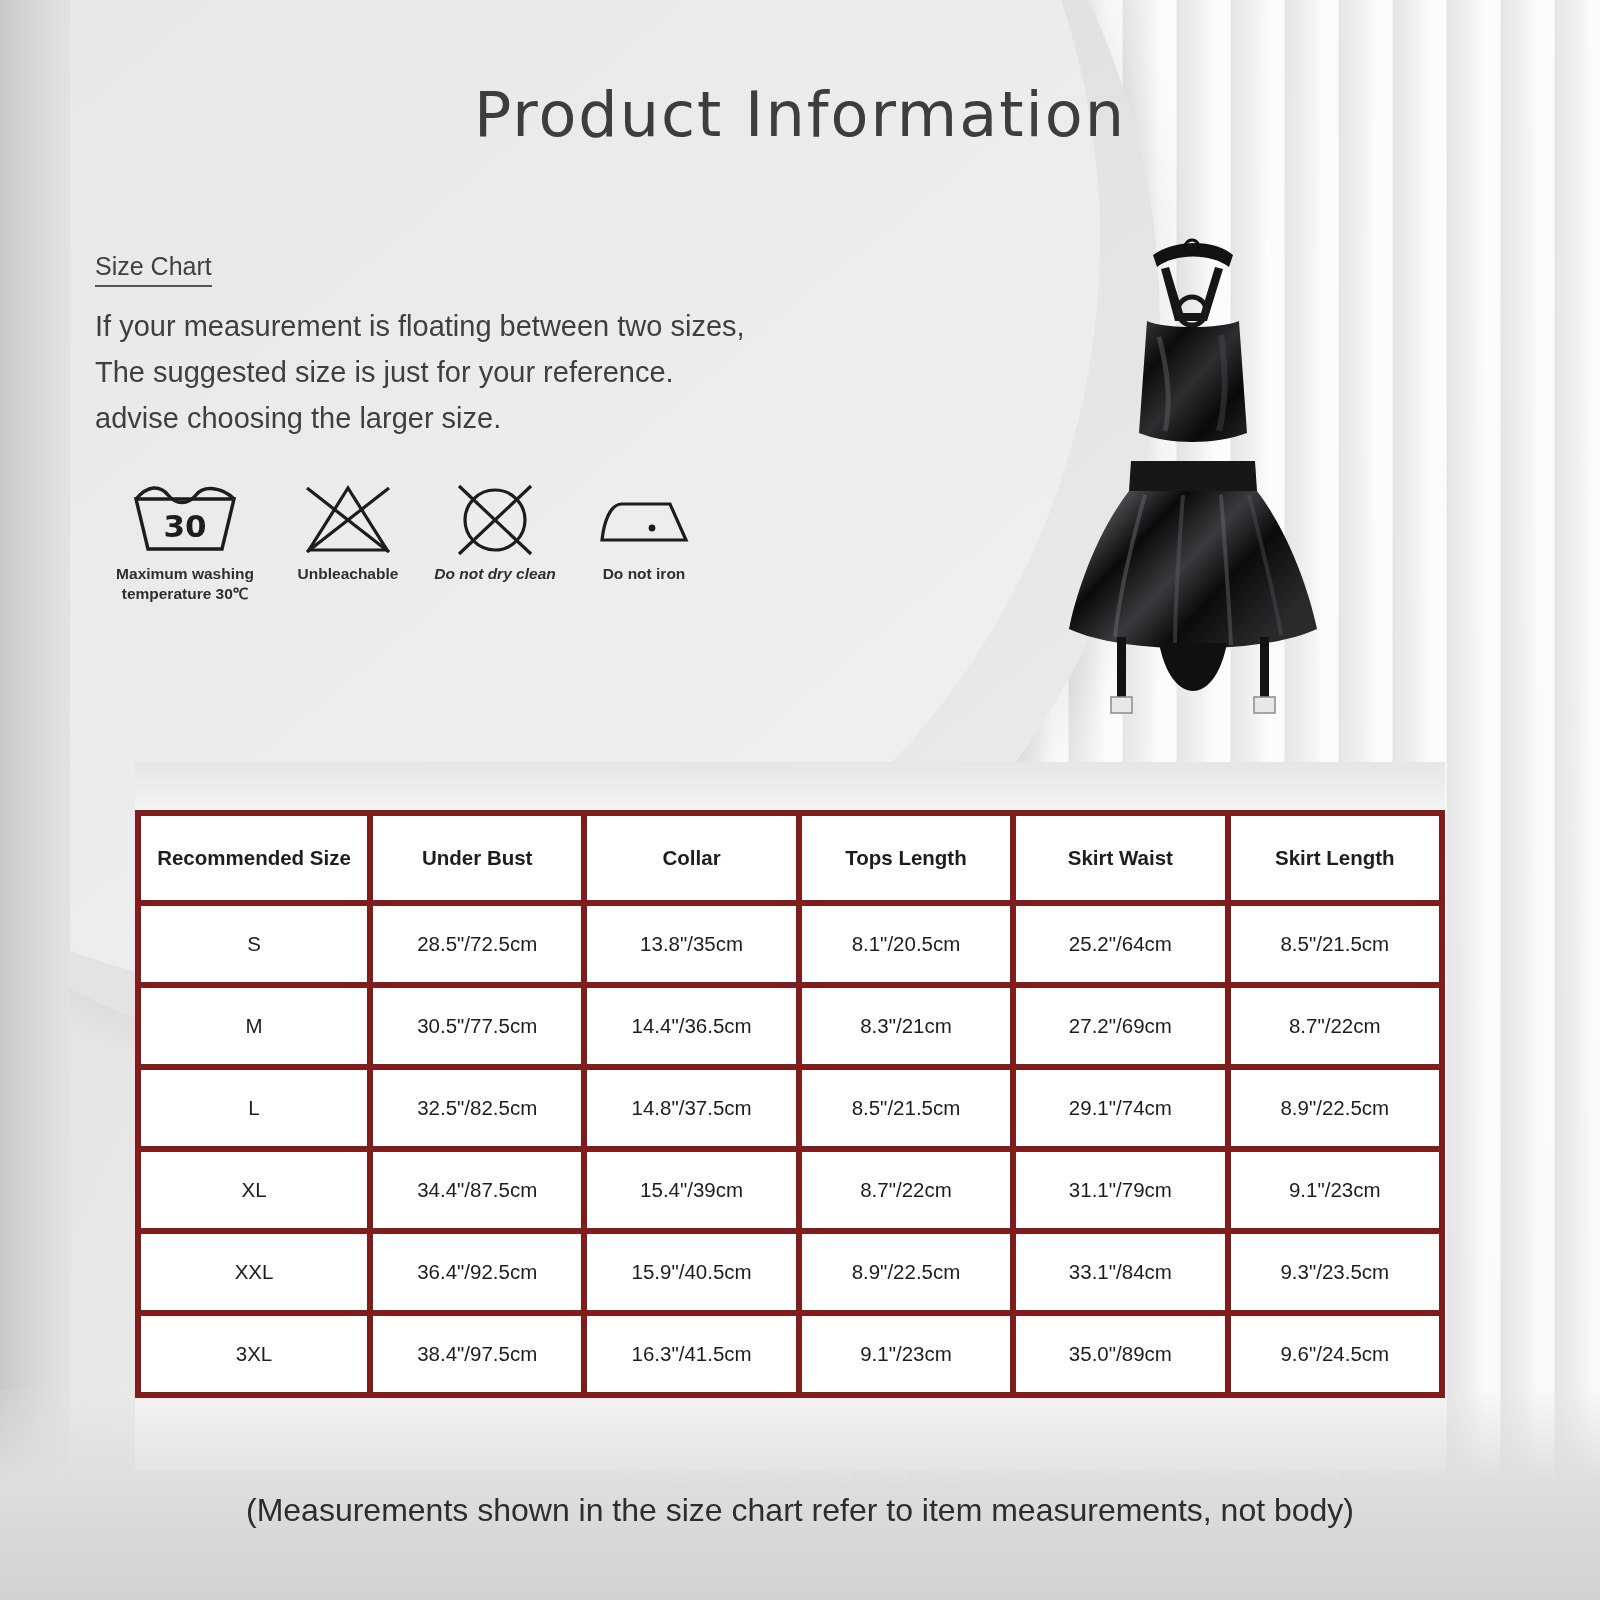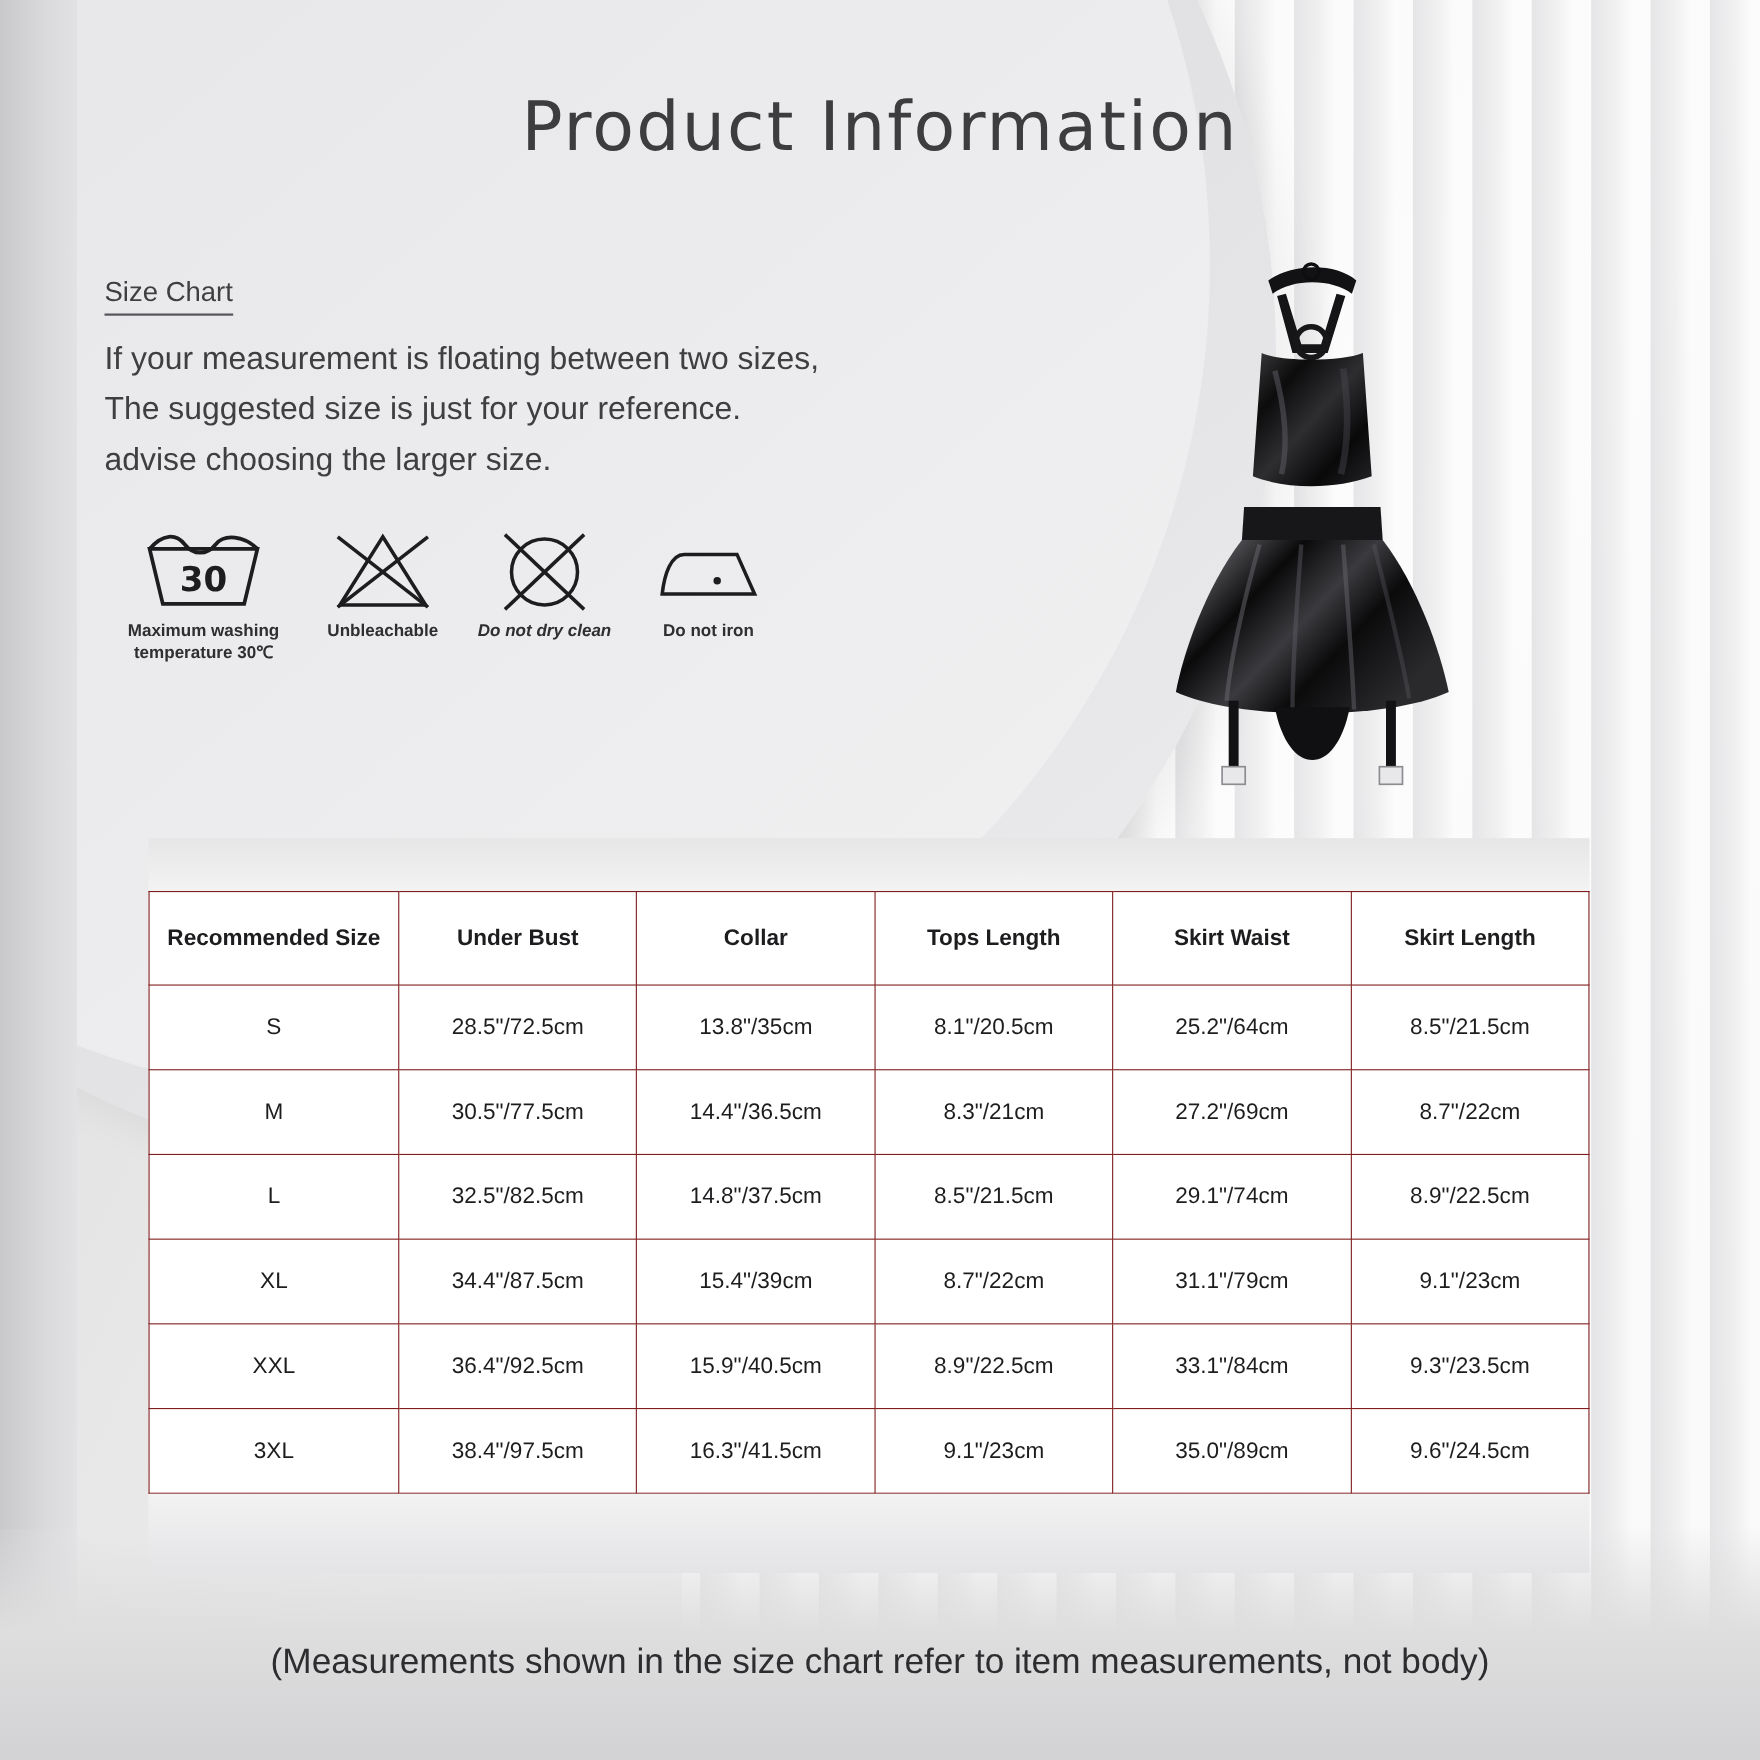"Recommended Size" table.size-table th, table.size-table td { border: 1px solid #7f1d1d -> 6px solid #7f1d1d }
